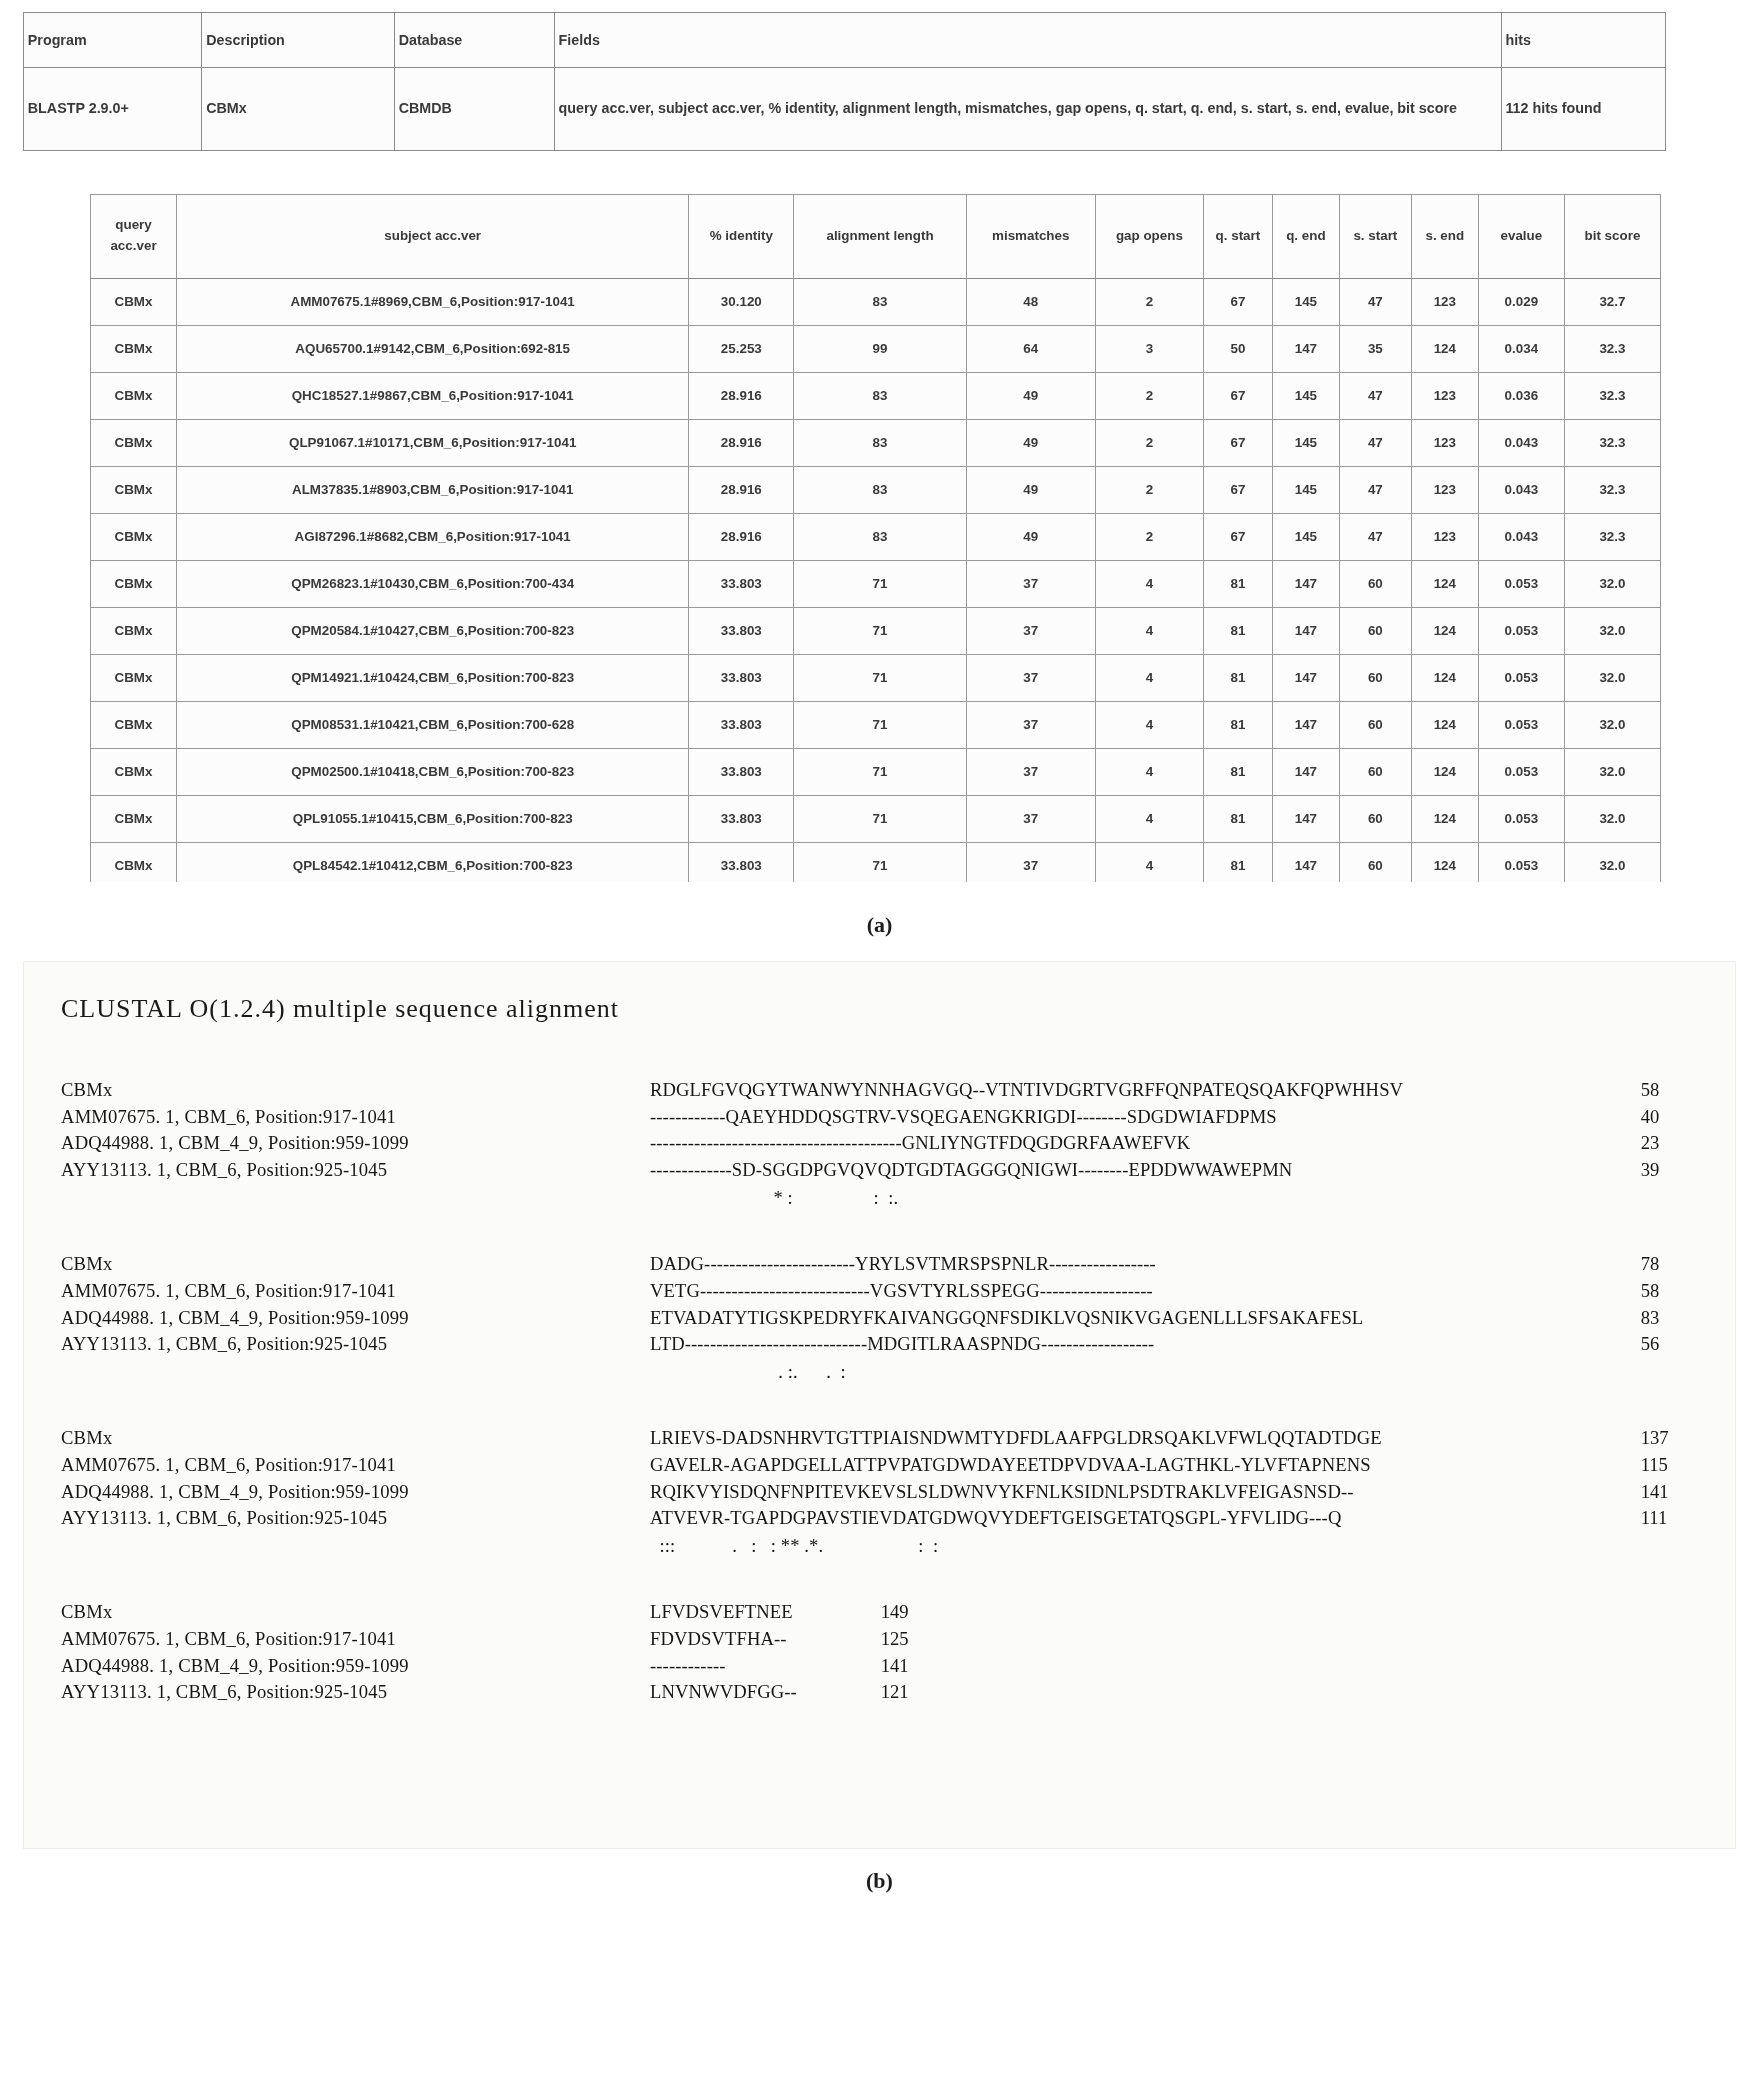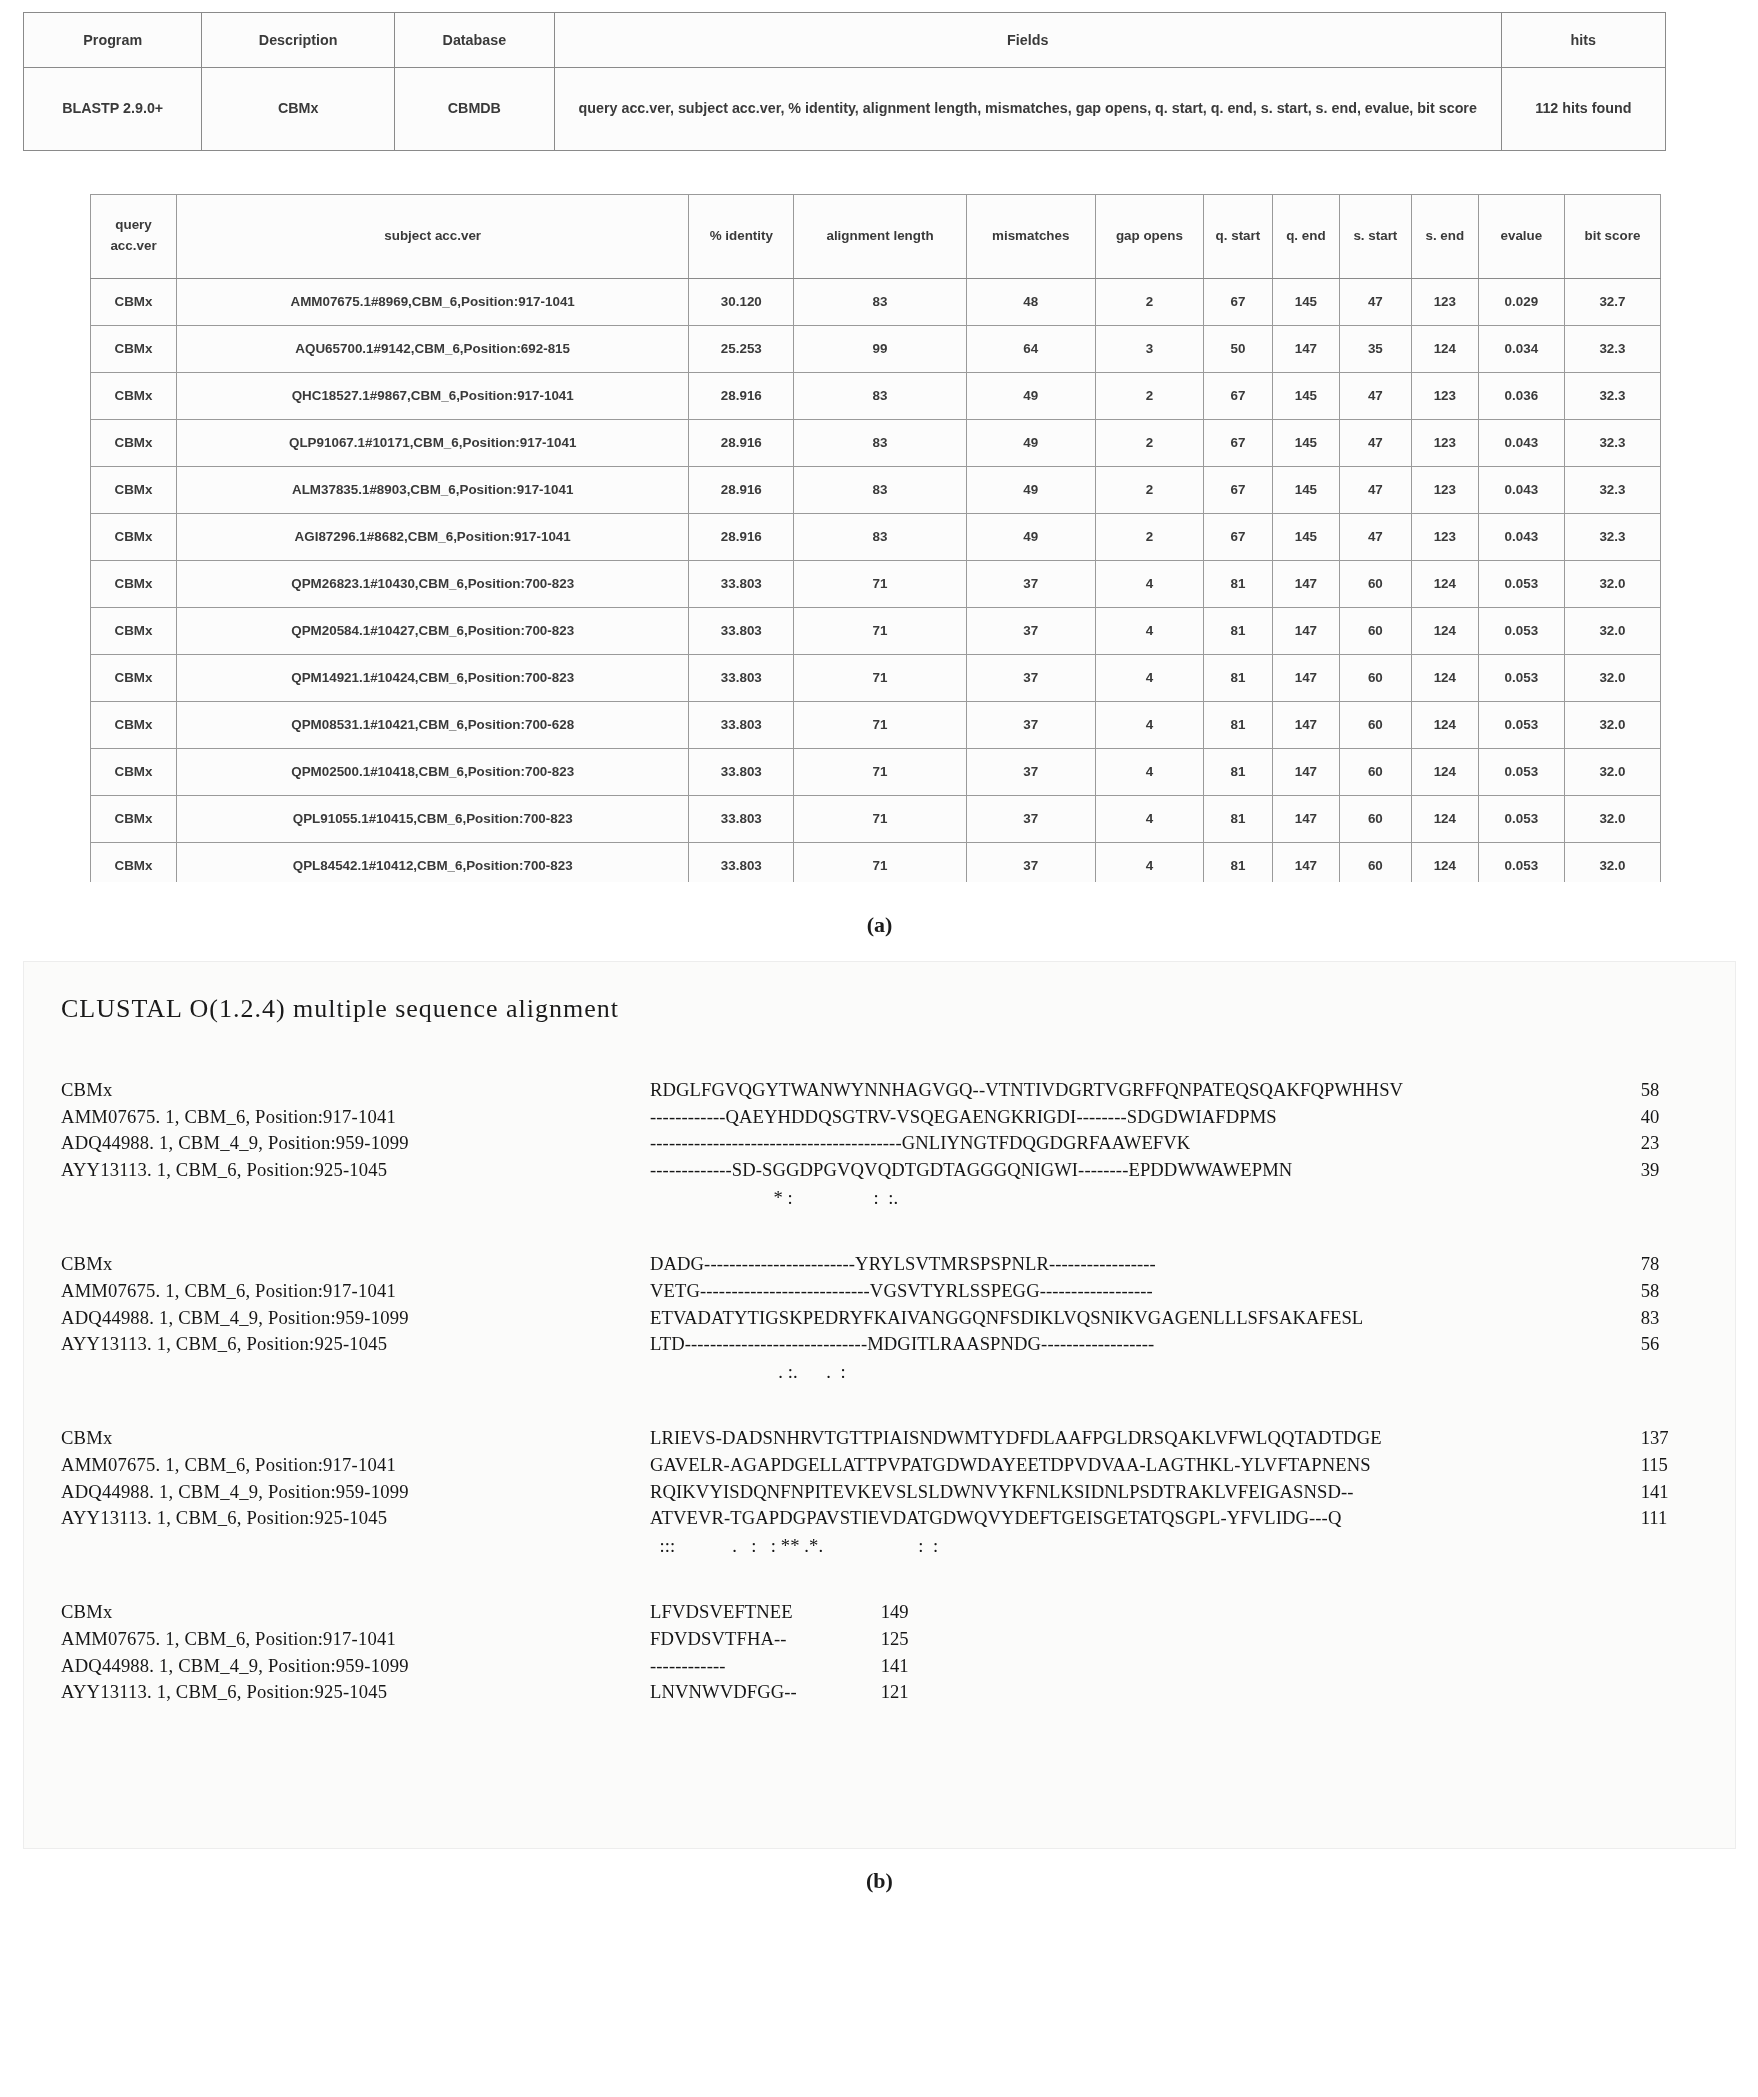"Program" table.meta th, table.meta td { text-align: center -> left }
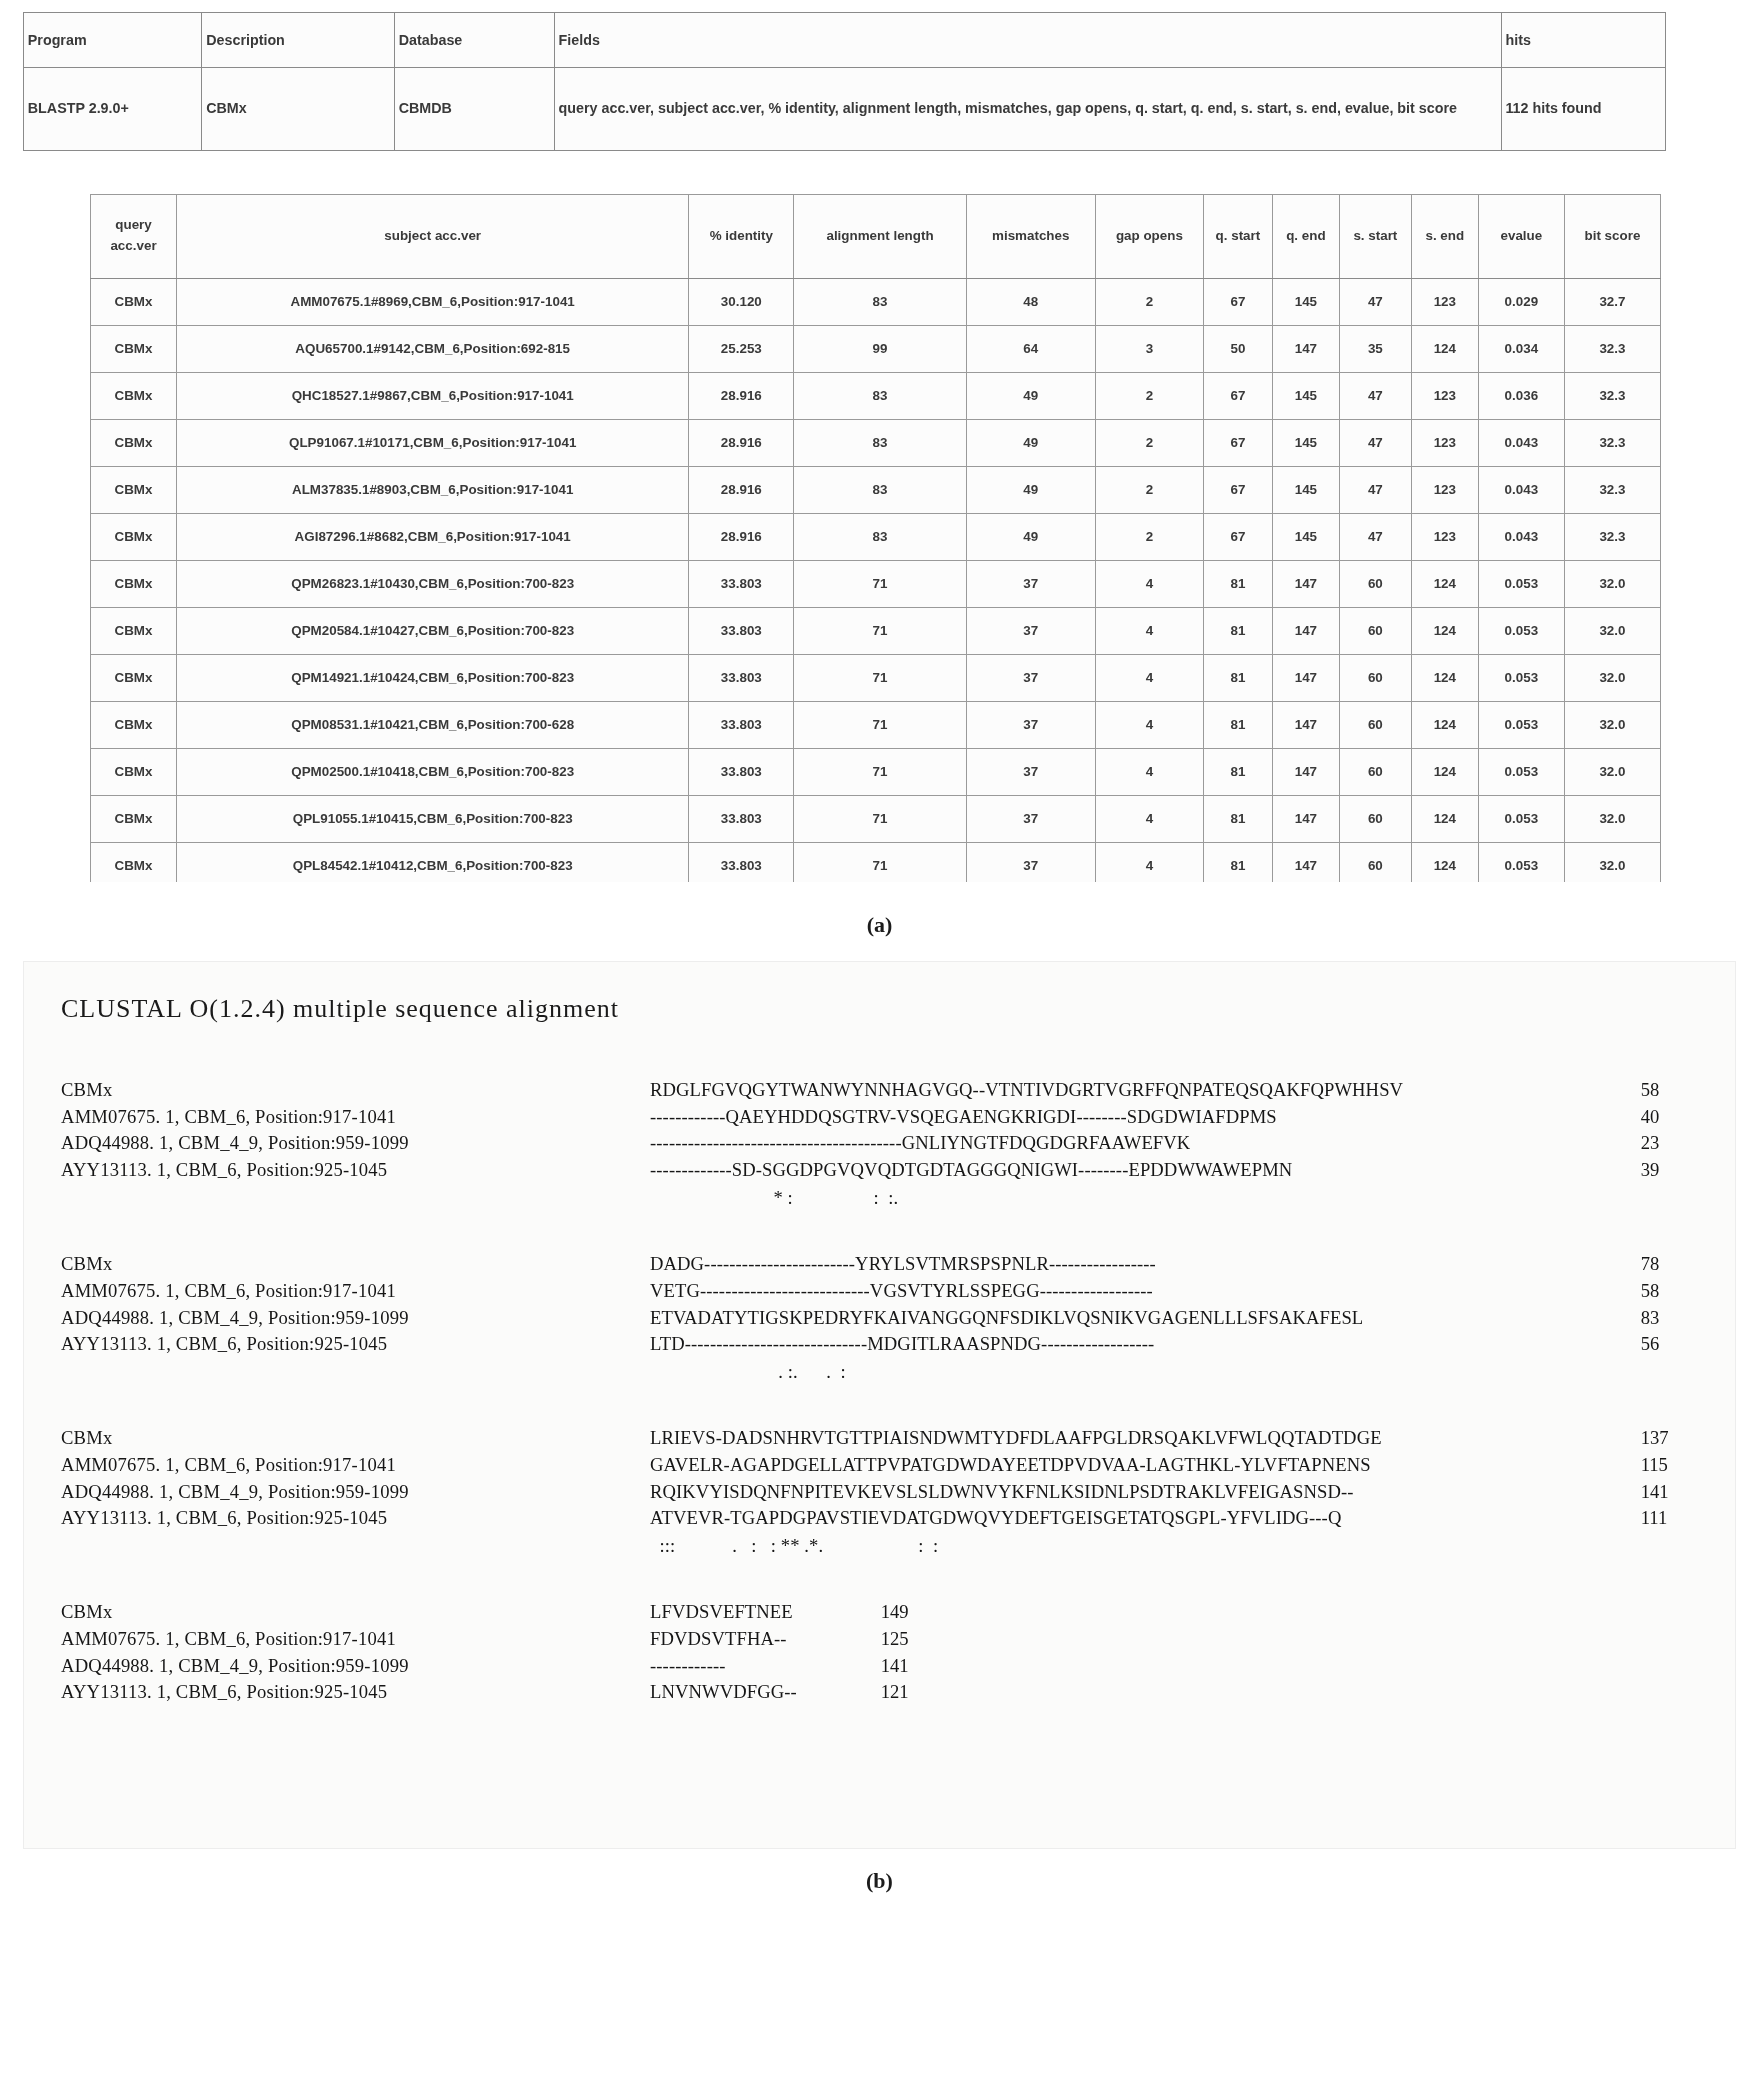"QPM26823.1#10430,CBM_6,Position:700-823" td { text: 6,Position:700-823 -> 6,Position:700-434 }
